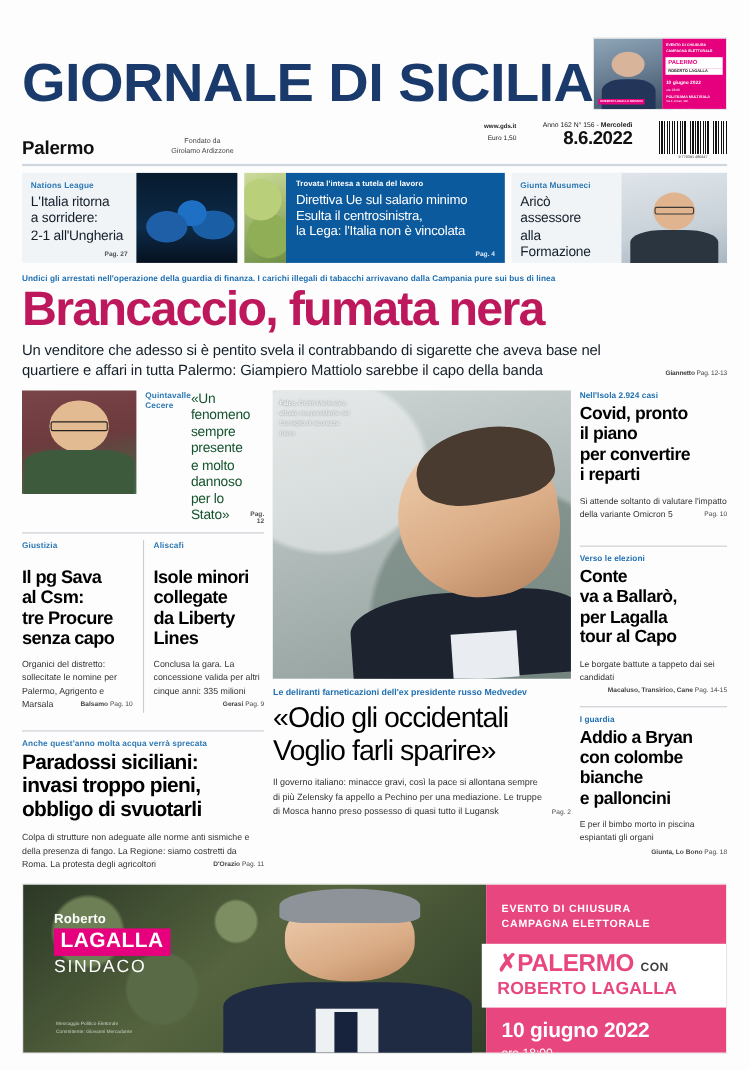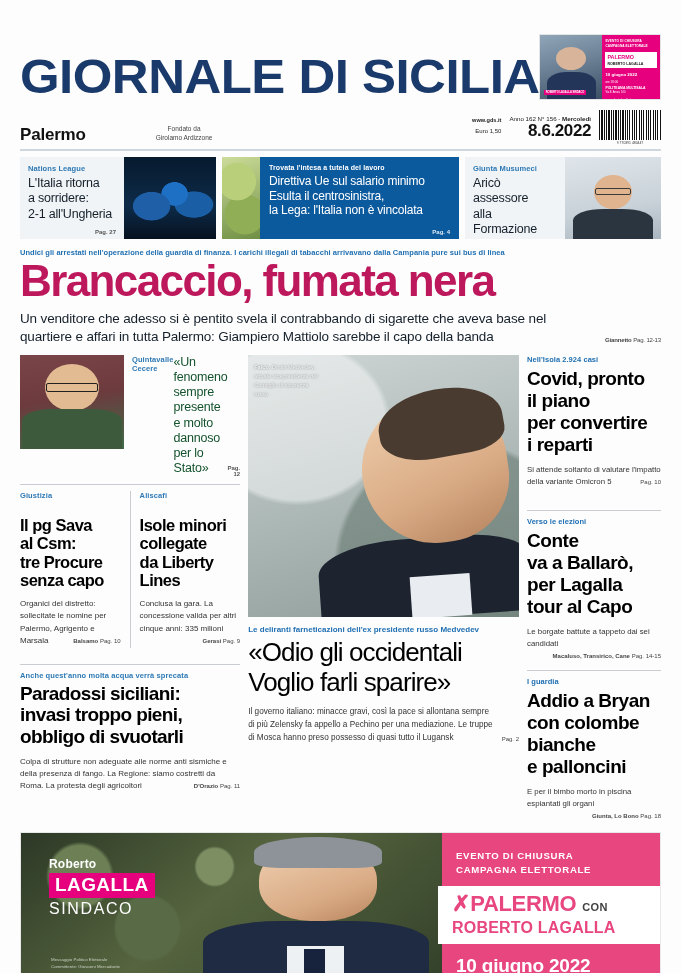"8.6.2022" .dl-right { align-items: center -> flex-start; gap: 8px -> 24px }
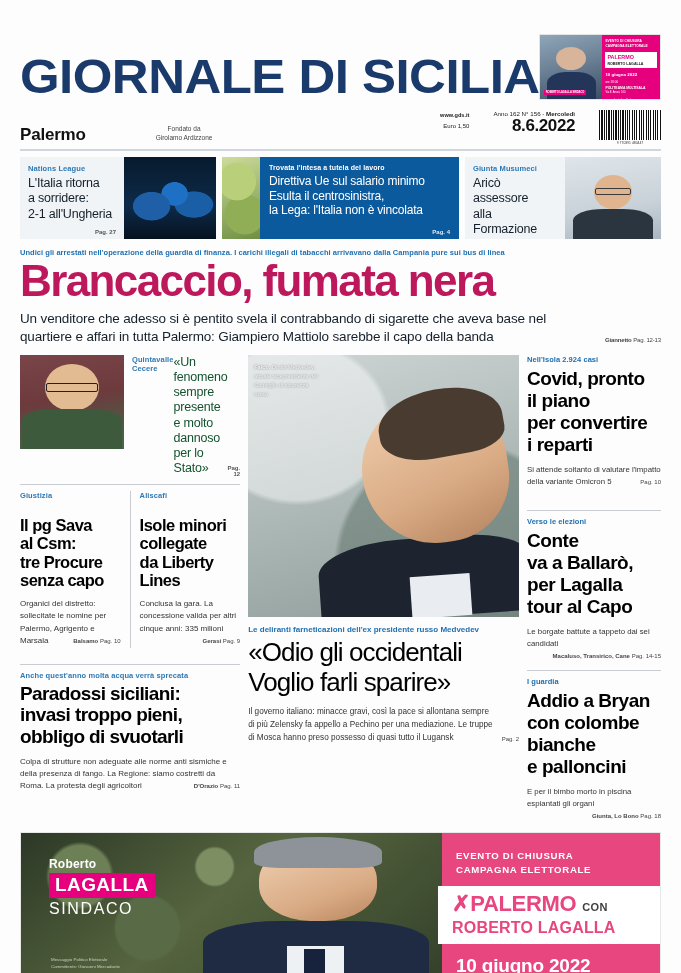"Covid, pronto" .r-head { font-size: 19px -> 16px }
